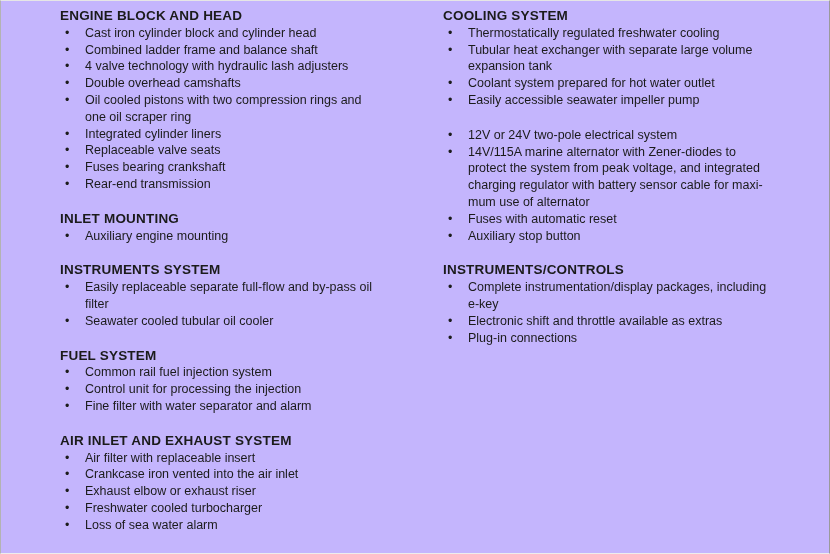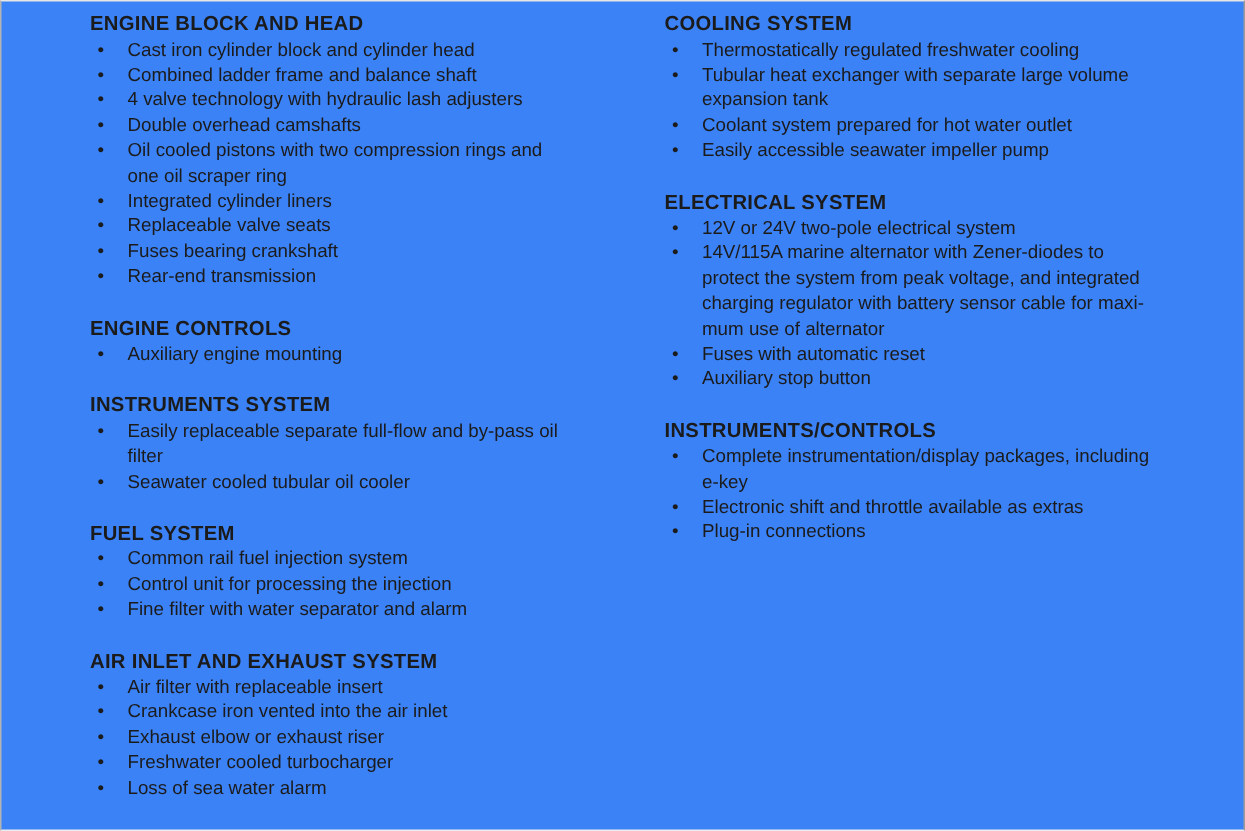"ENGINE BLOCK AND HEAD" .page { background: #3b82f6 -> #c4b5fd }
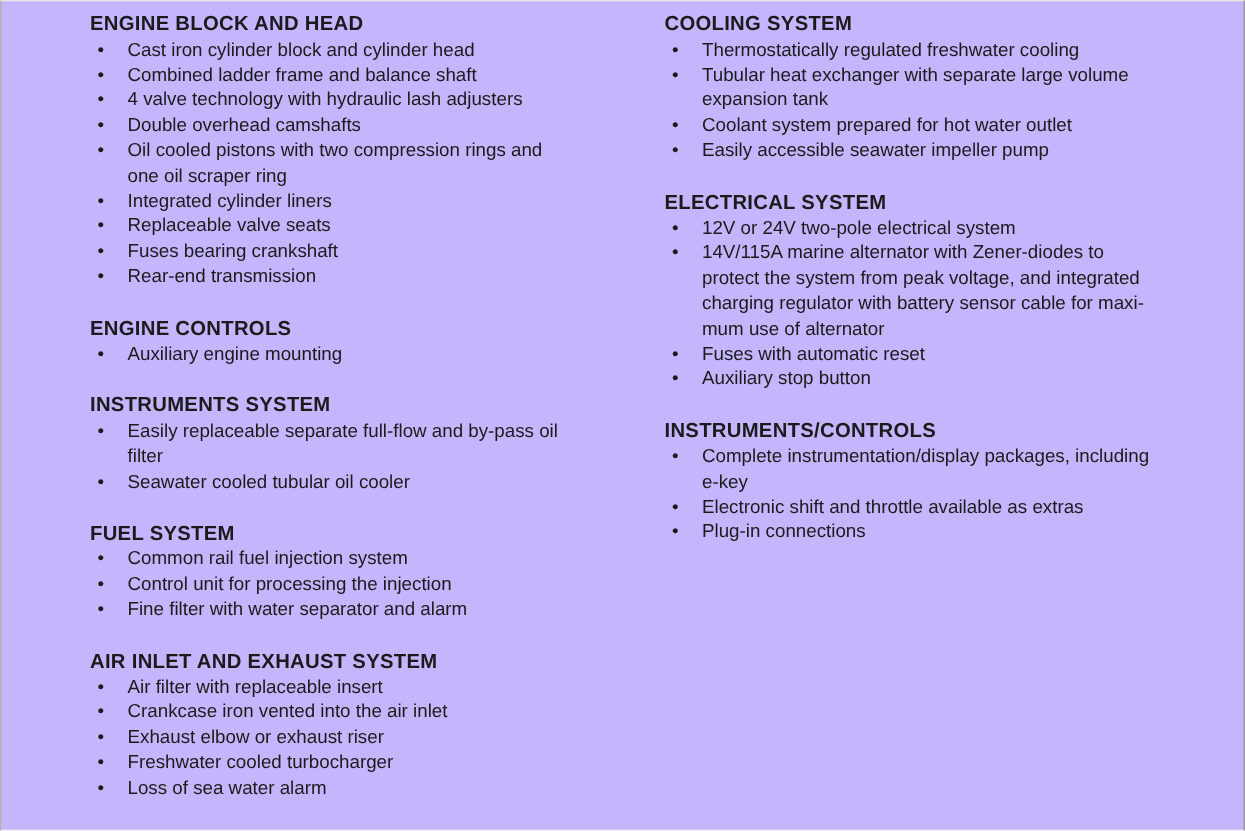"ELECTRICAL SYSTEM" h2.section-title { html: <h2>ELECTRICAL SYSTEM</h2> -> none }
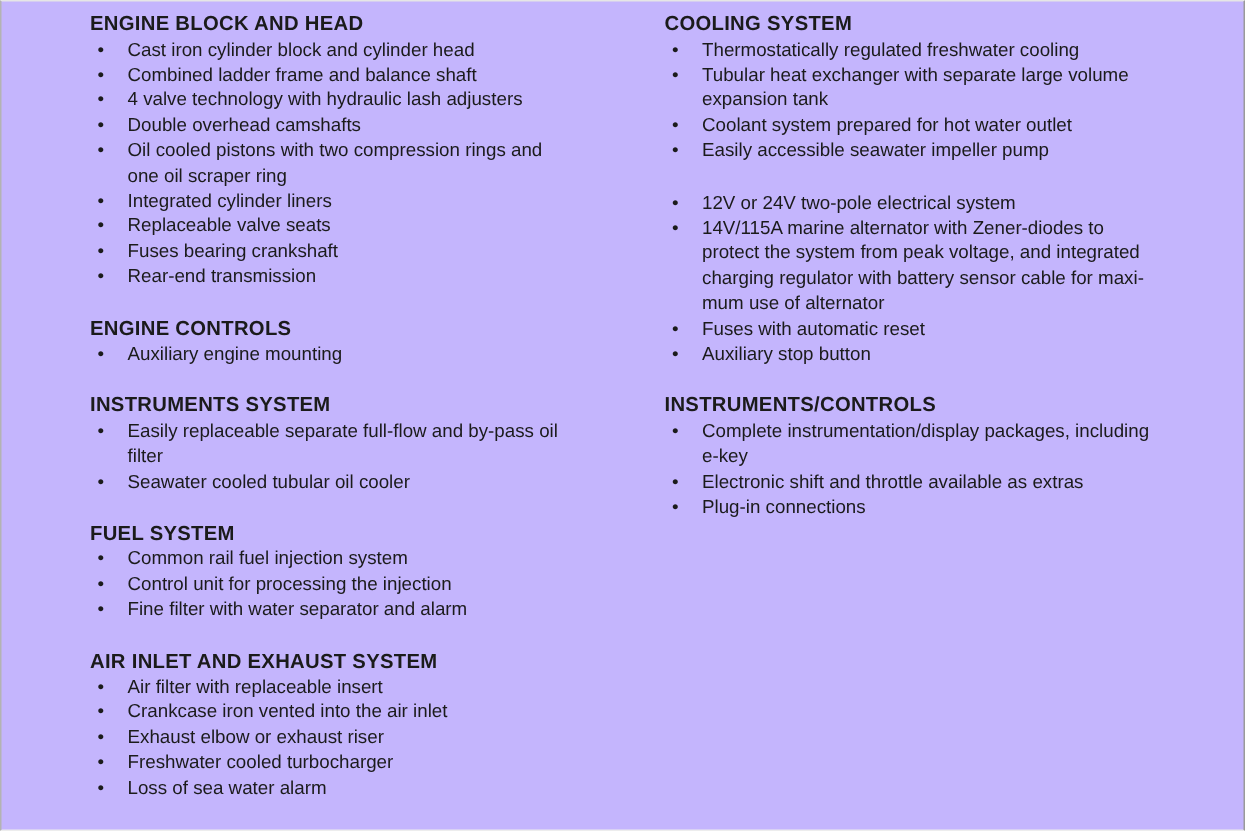"ENGINE CONTROLS" h2.section-title { text: ENGINE CONTROLS -> INLET MOUNTING }
